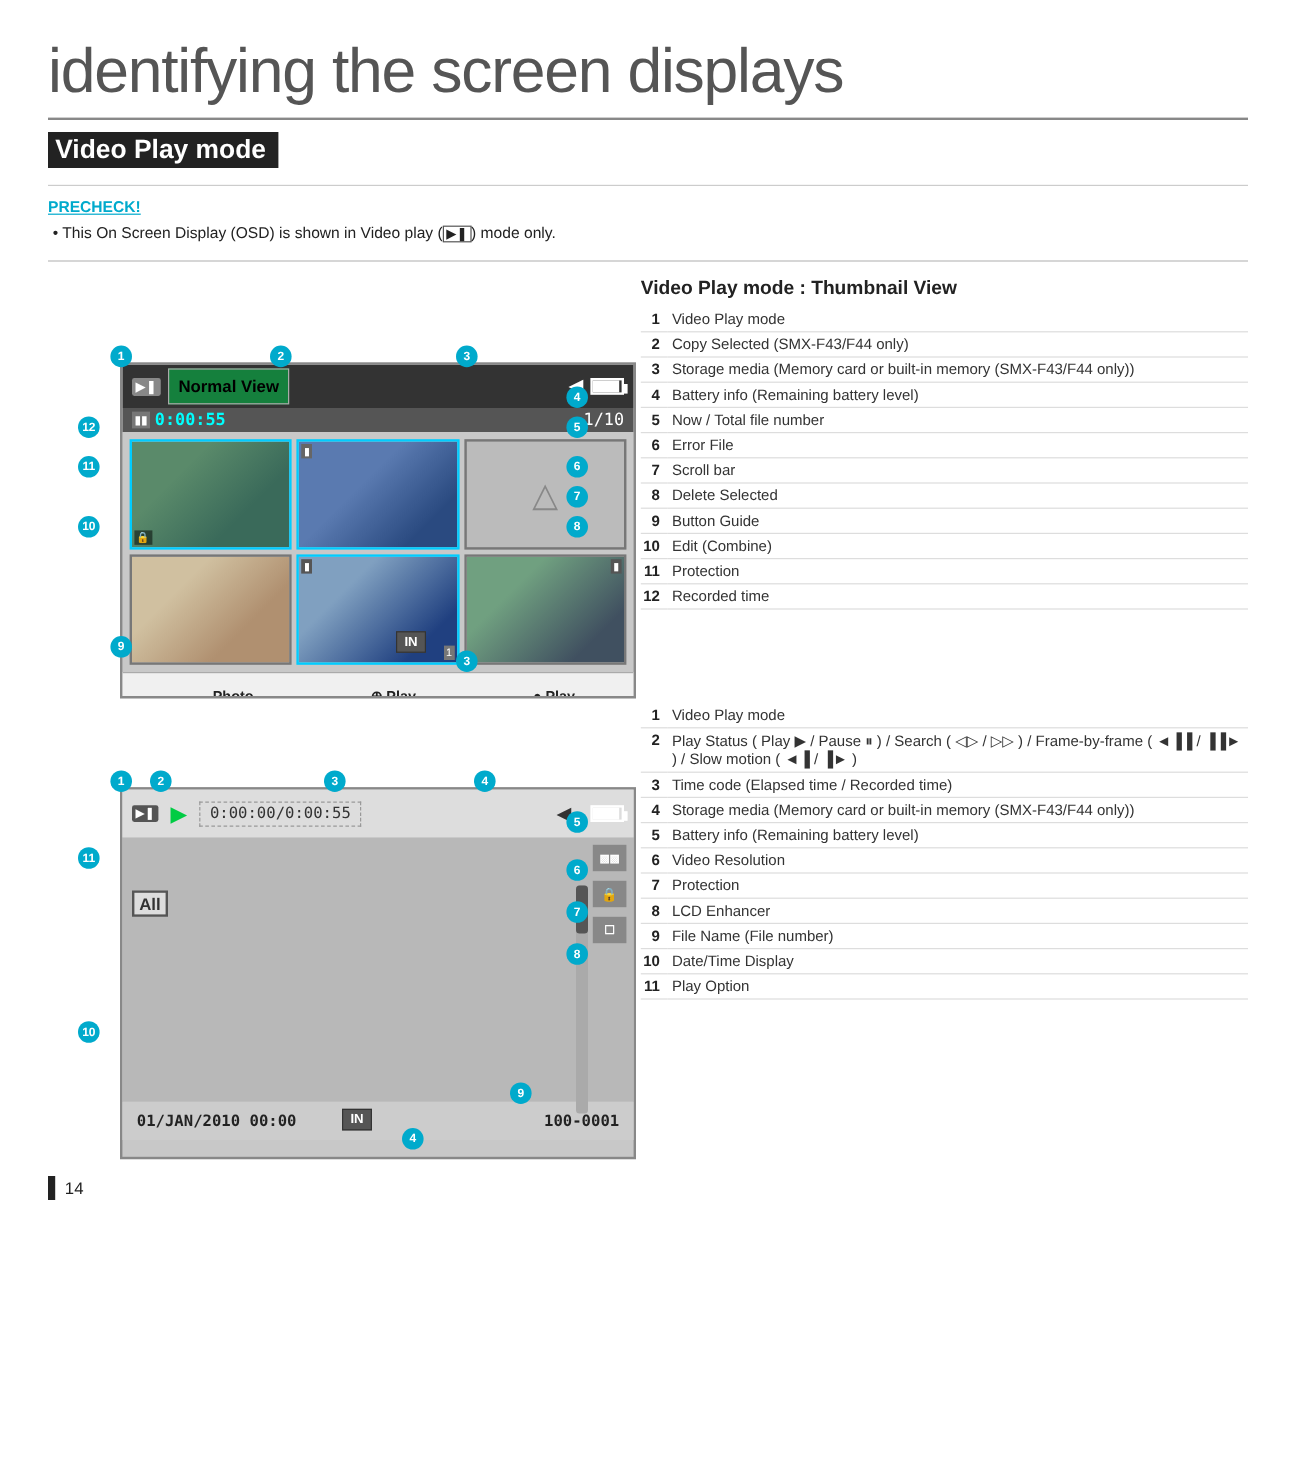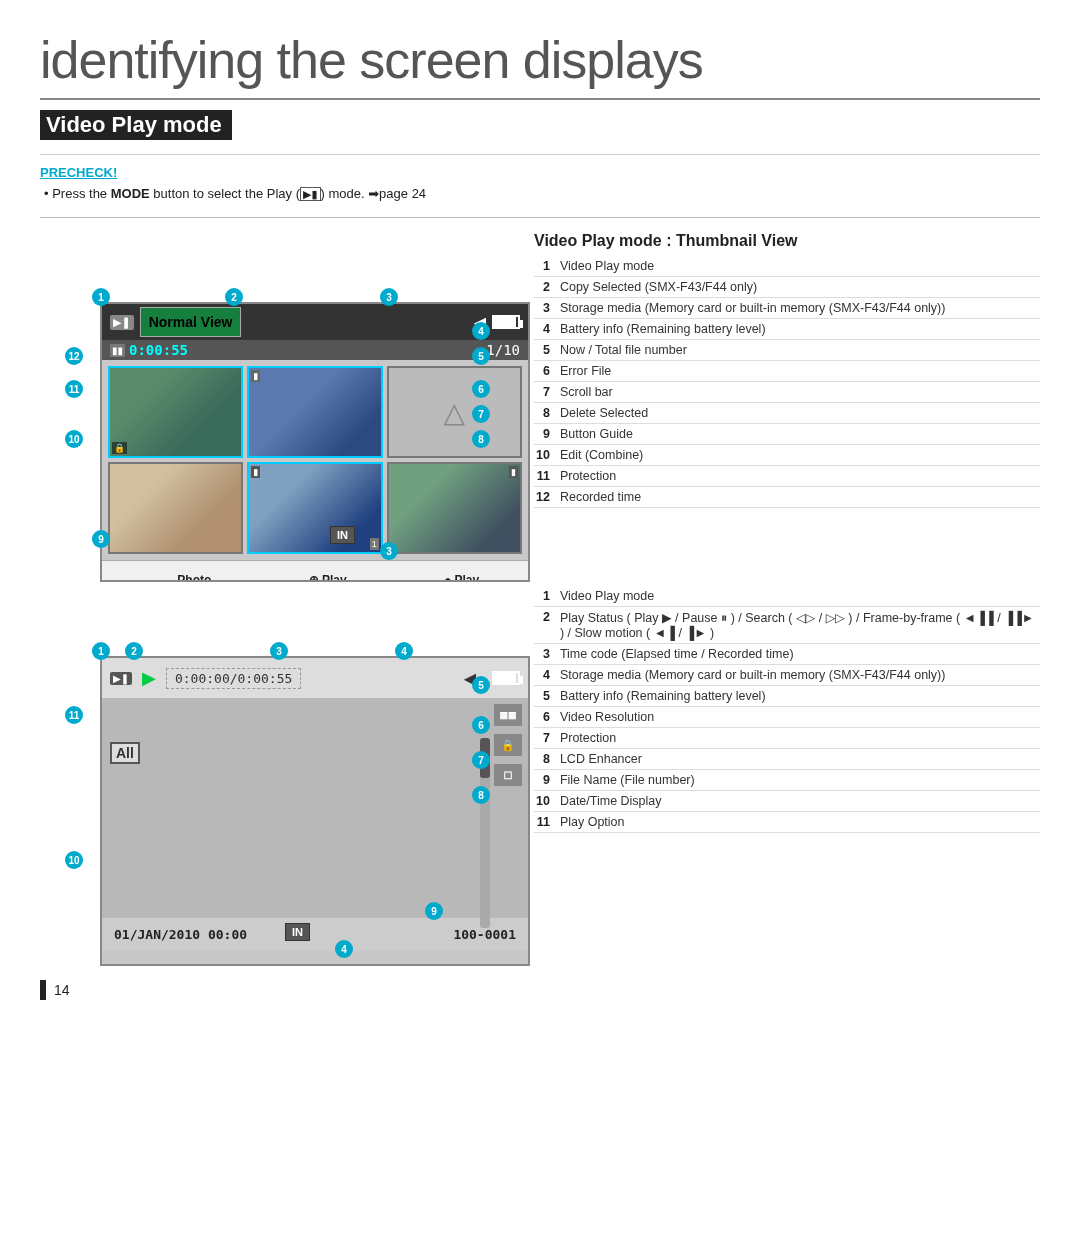"This On Screen Display (OSD)" li { html: none -> <li>This On Screen Display (OSD) is shown in Video play (<span>▶❚</span>) mode only.</li> }
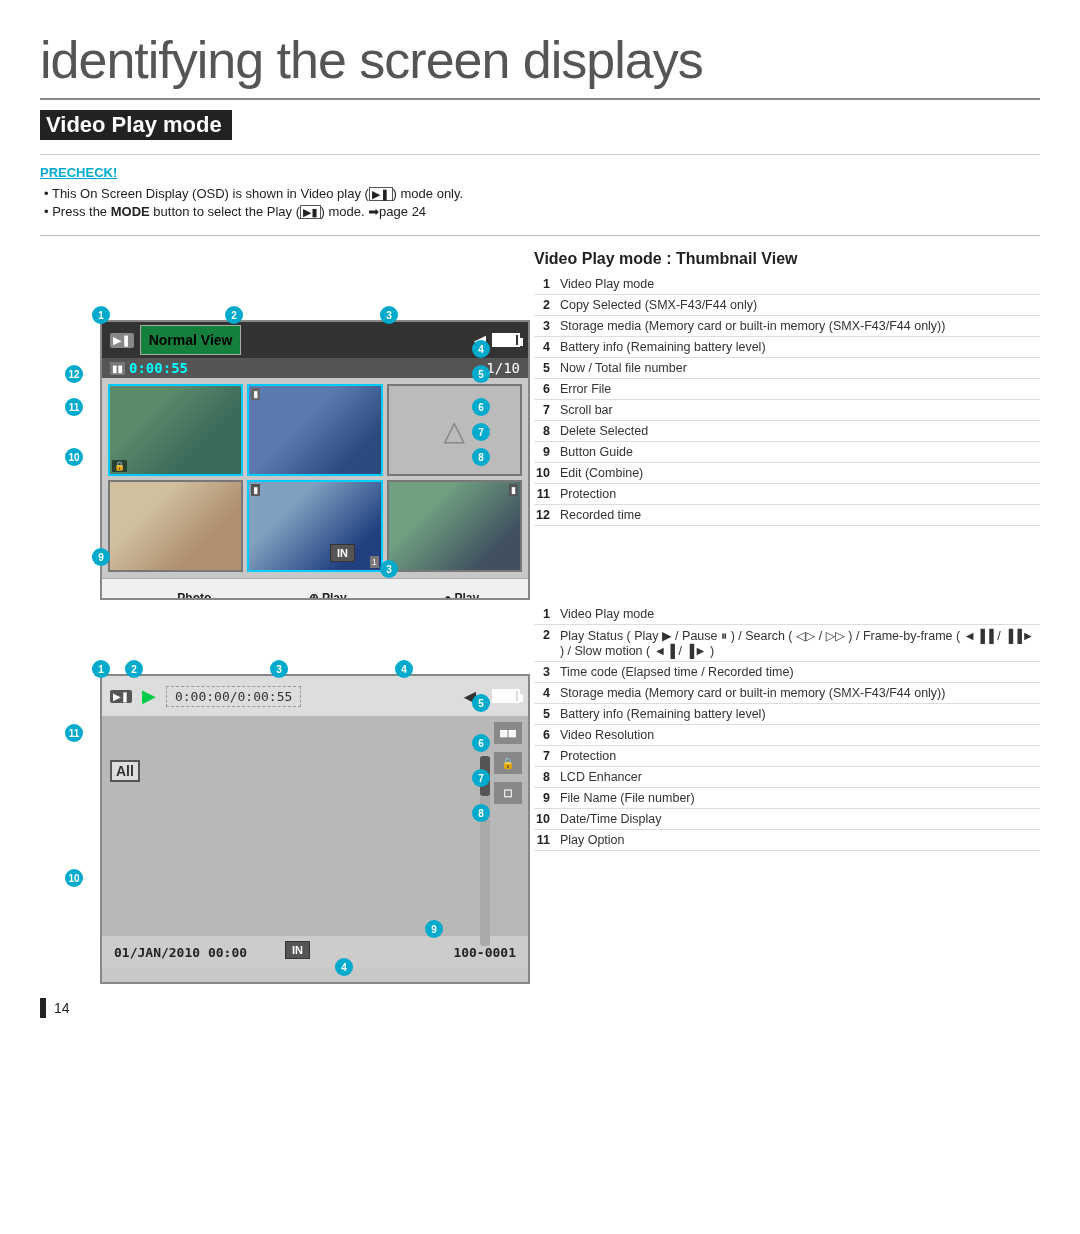"Press the MODE button to" li { html: <li>Press the <strong>MODE</strong> button to select the Play (<span>▶▮</span>) mode. ➡page 24</li> -> none }
